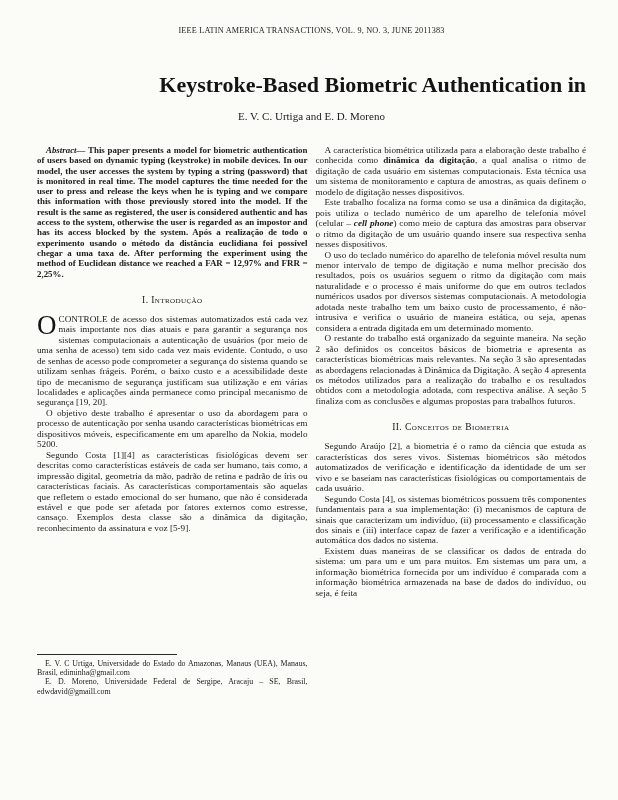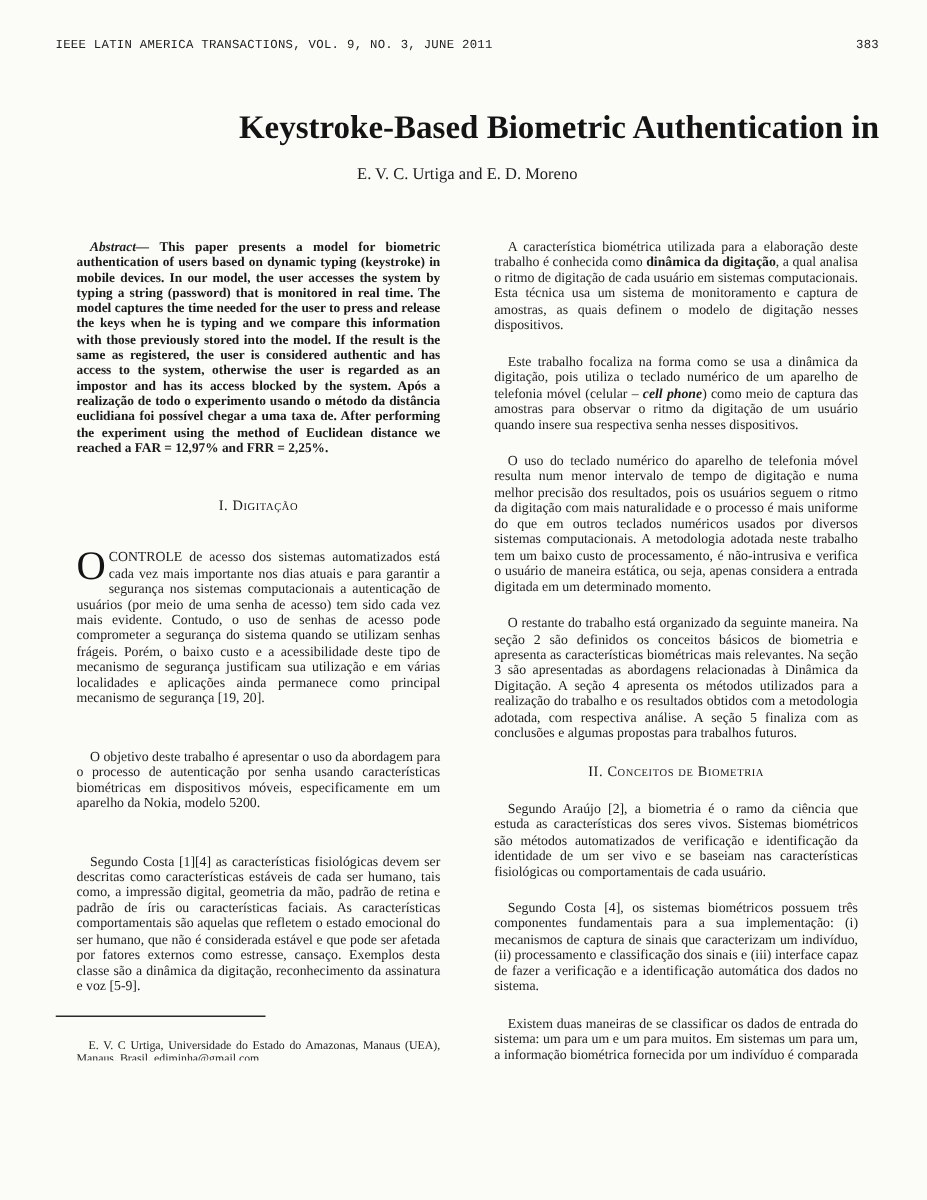"IEEE LATIN AMERICA TRANSACTIONS, VOL." .running-header { font-family: Liberation Mono, monospace -> none; justify-content: space-between -> center }
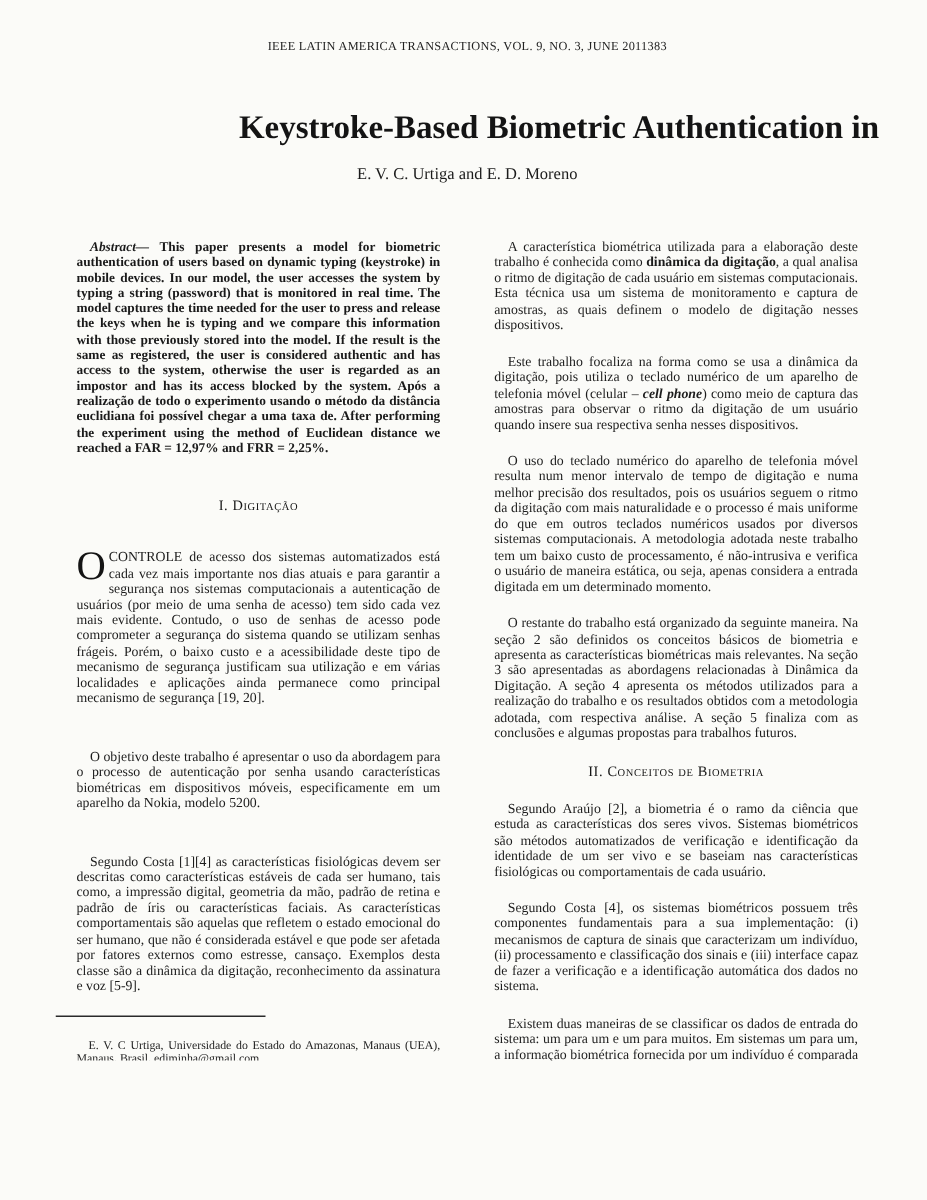"Abstract— This paper presents a" p { margin: 14px -> 0 }
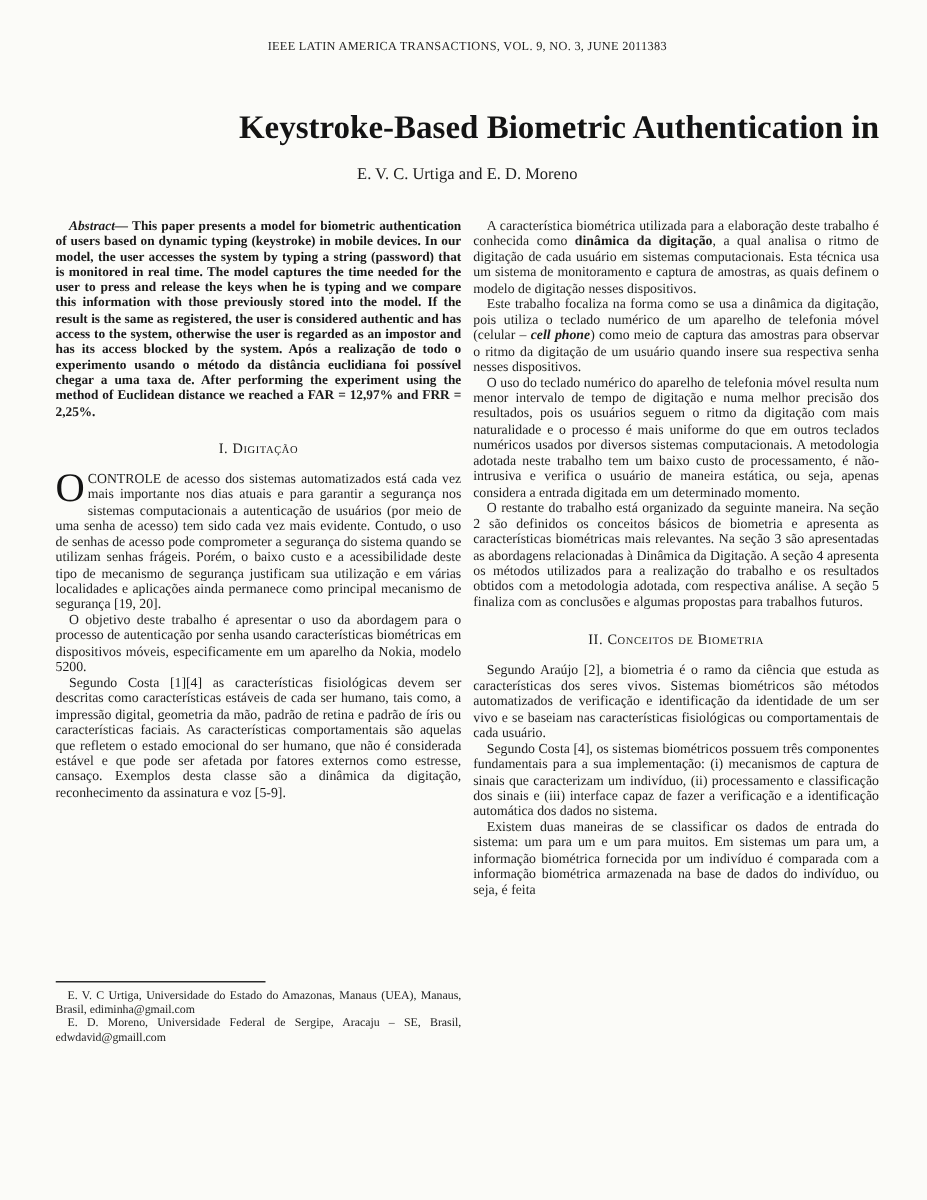"I. Digitação" h2.section-heading { text: Digitação -> Introdução }
